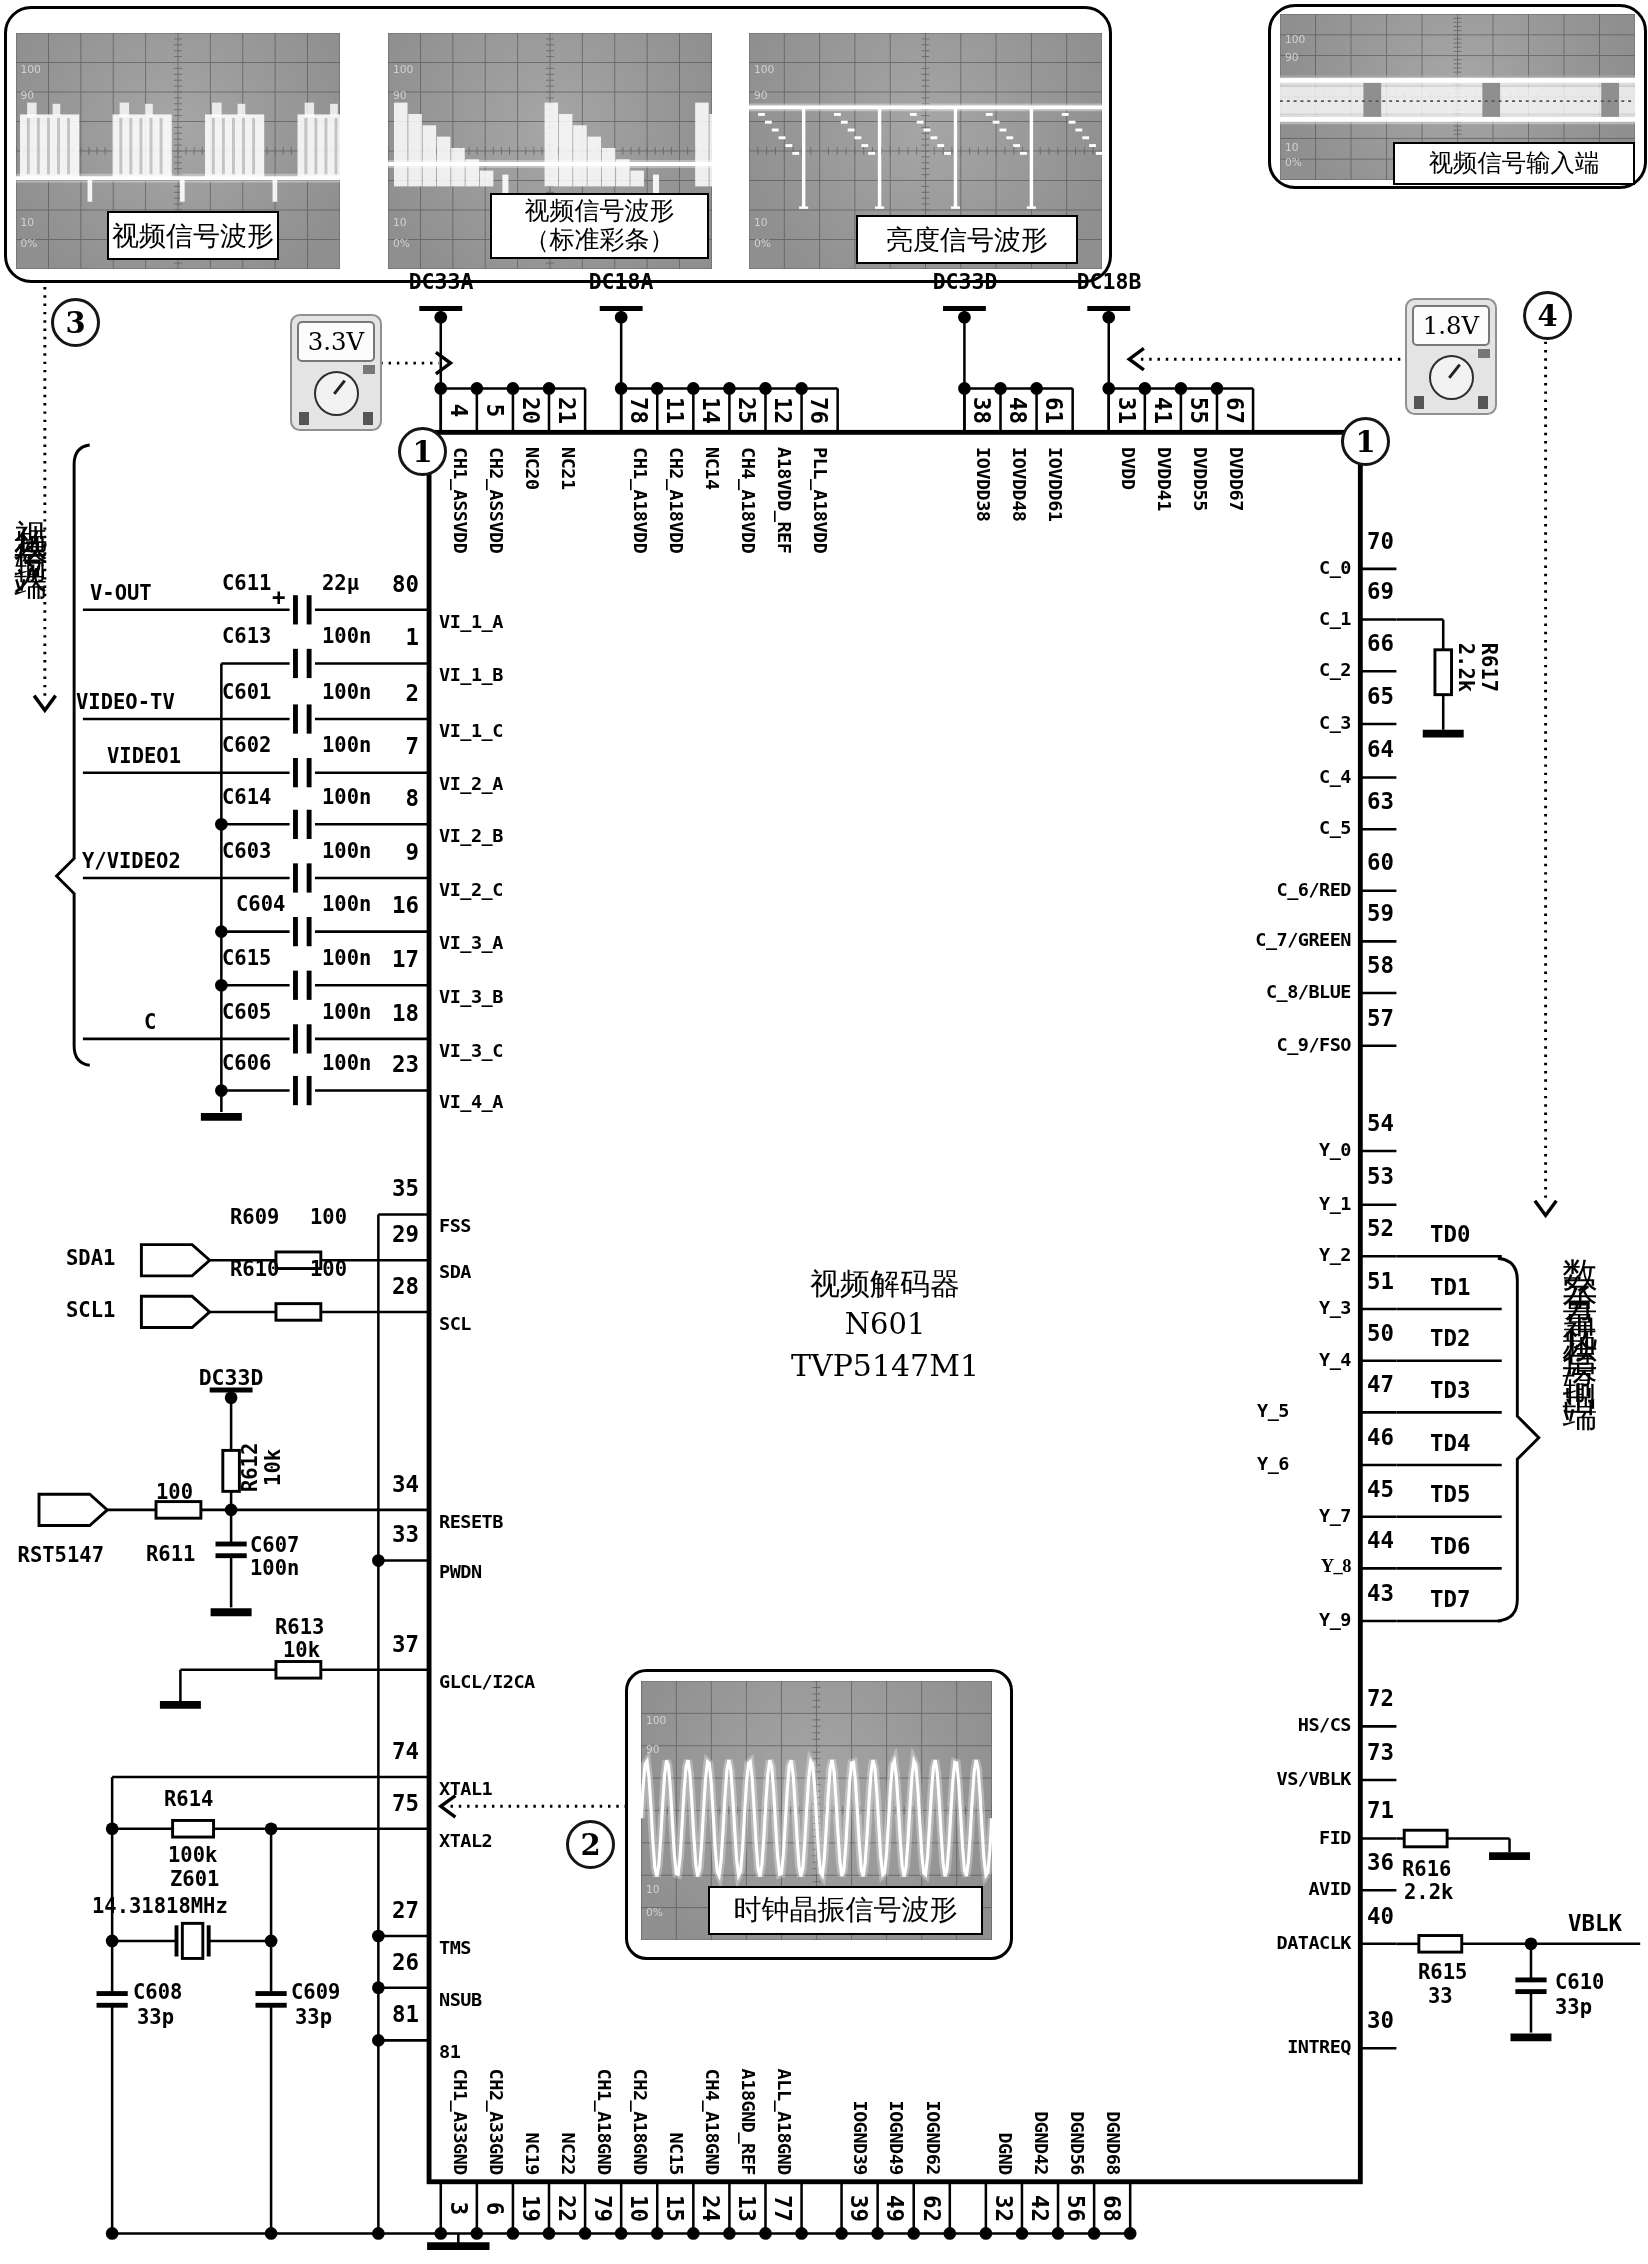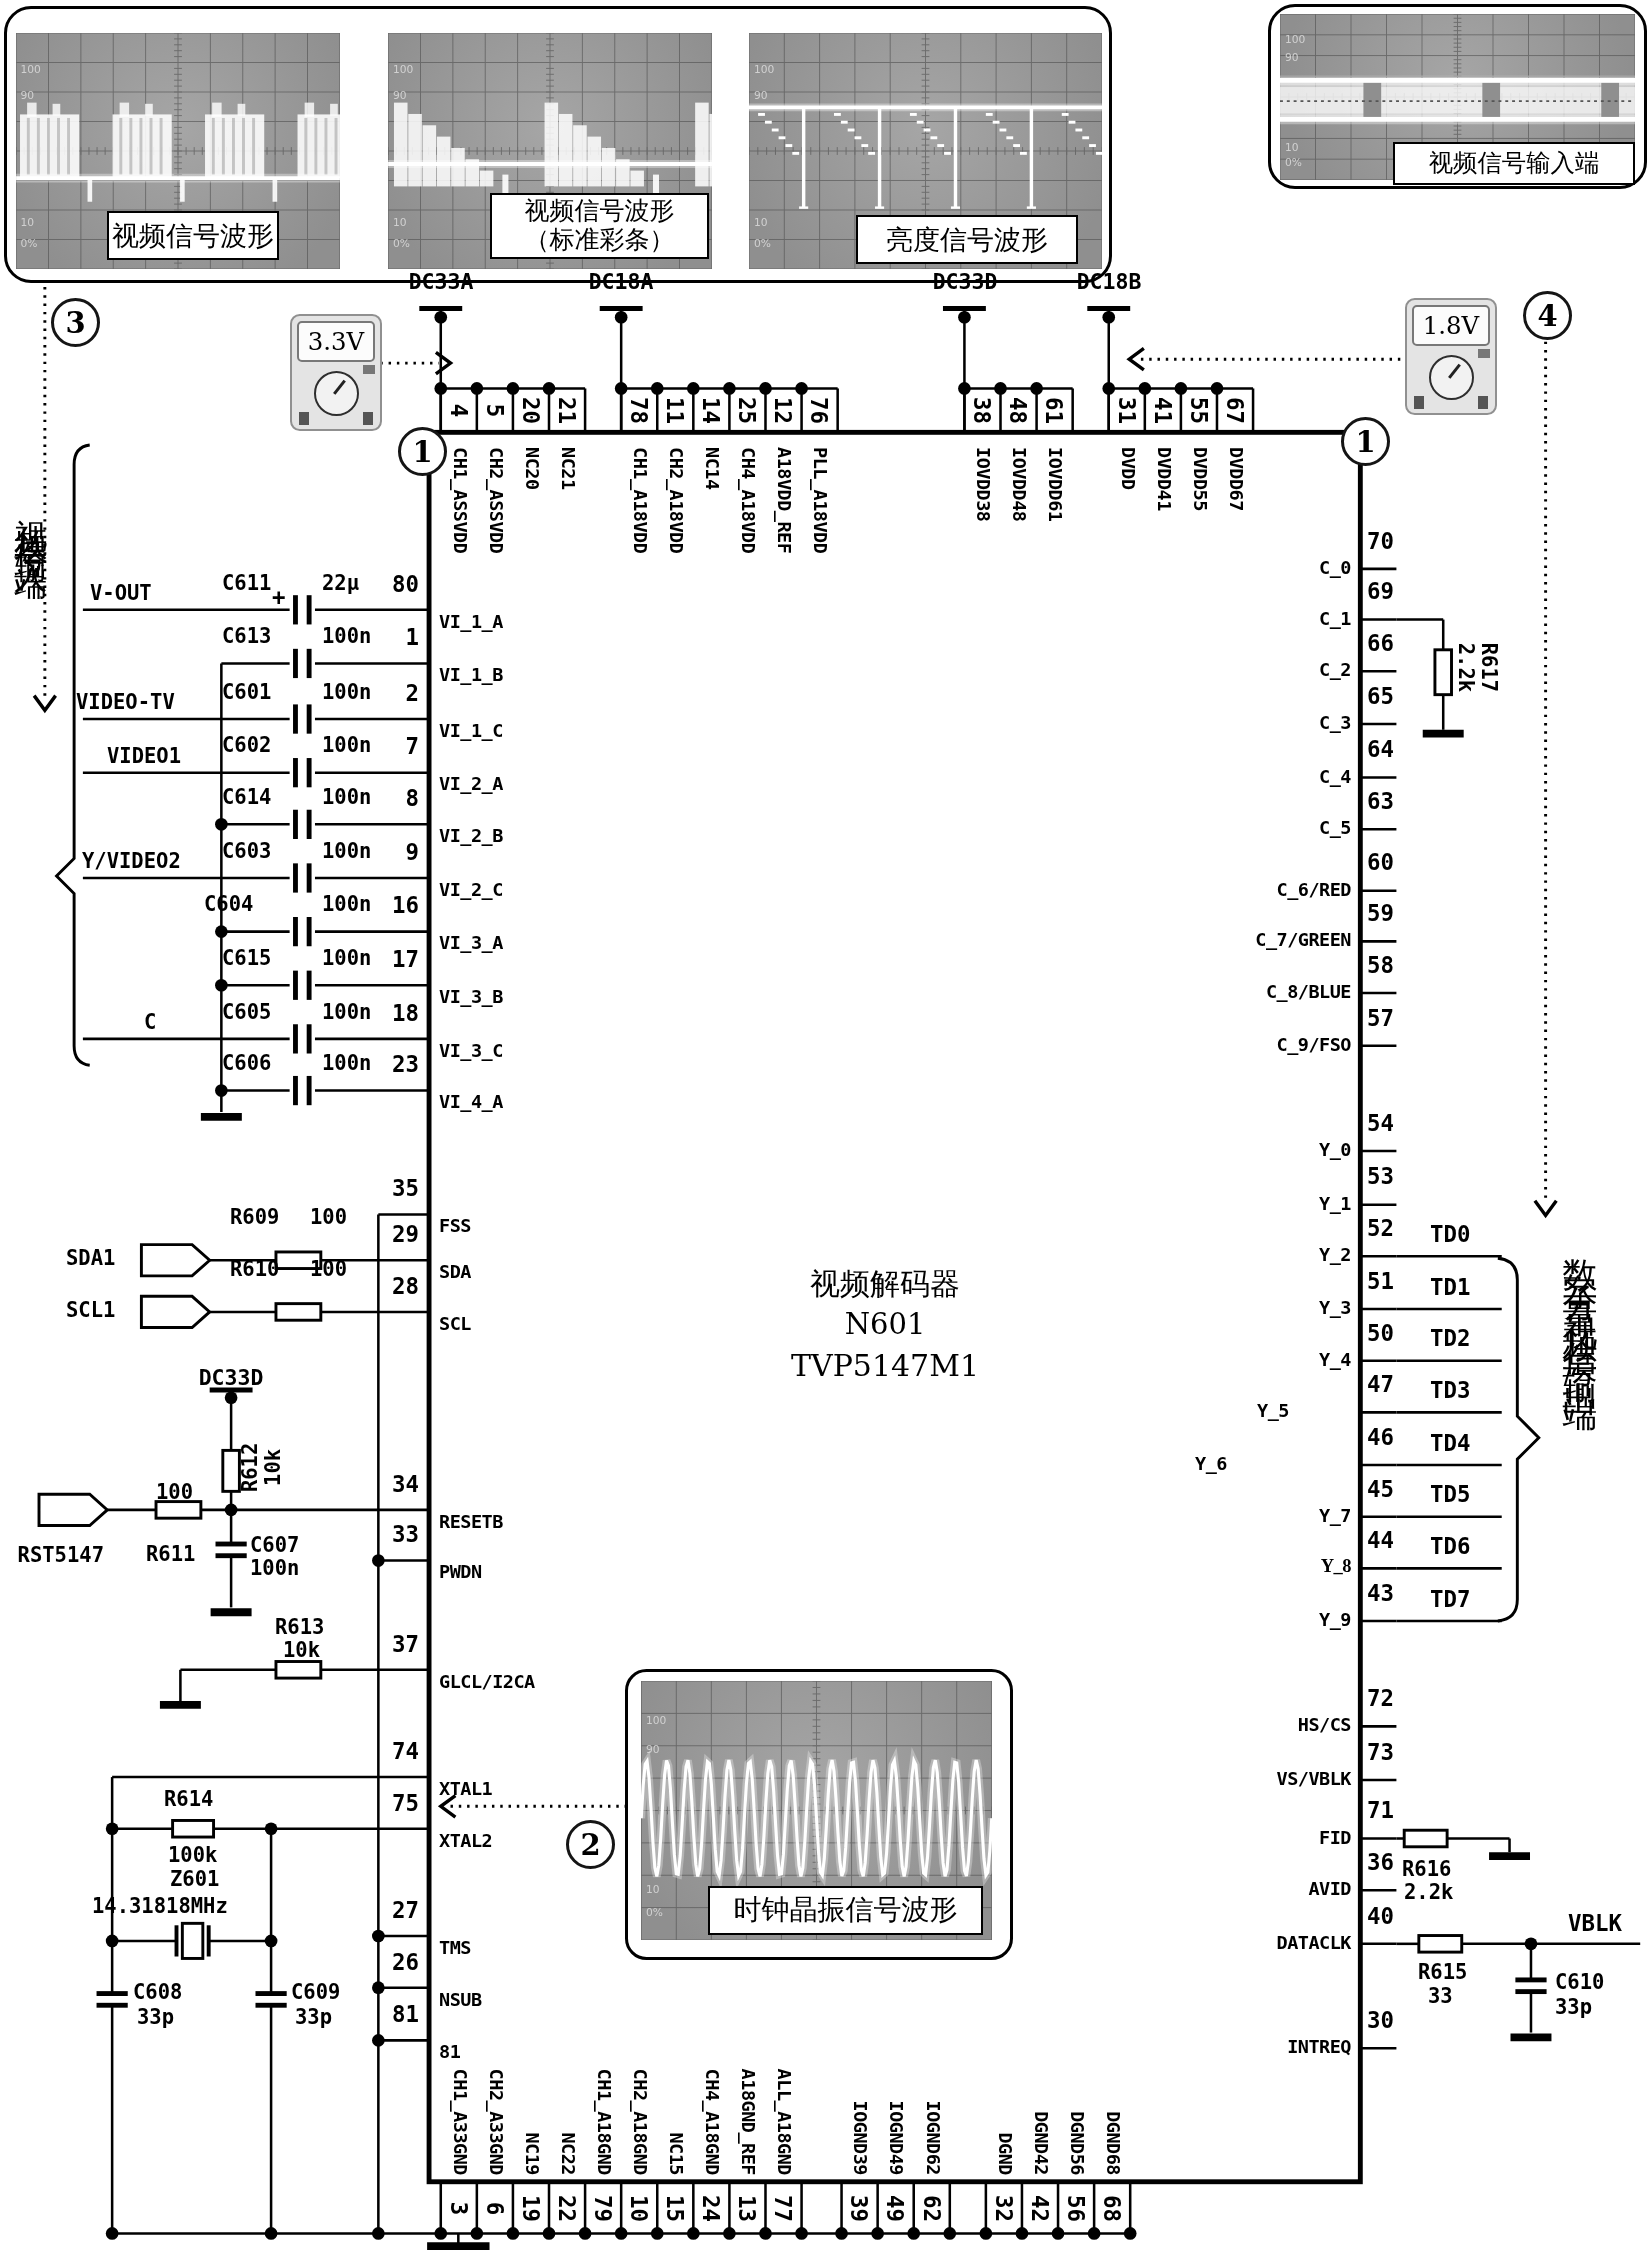"C604" div.lb { left: 204px -> 236px }
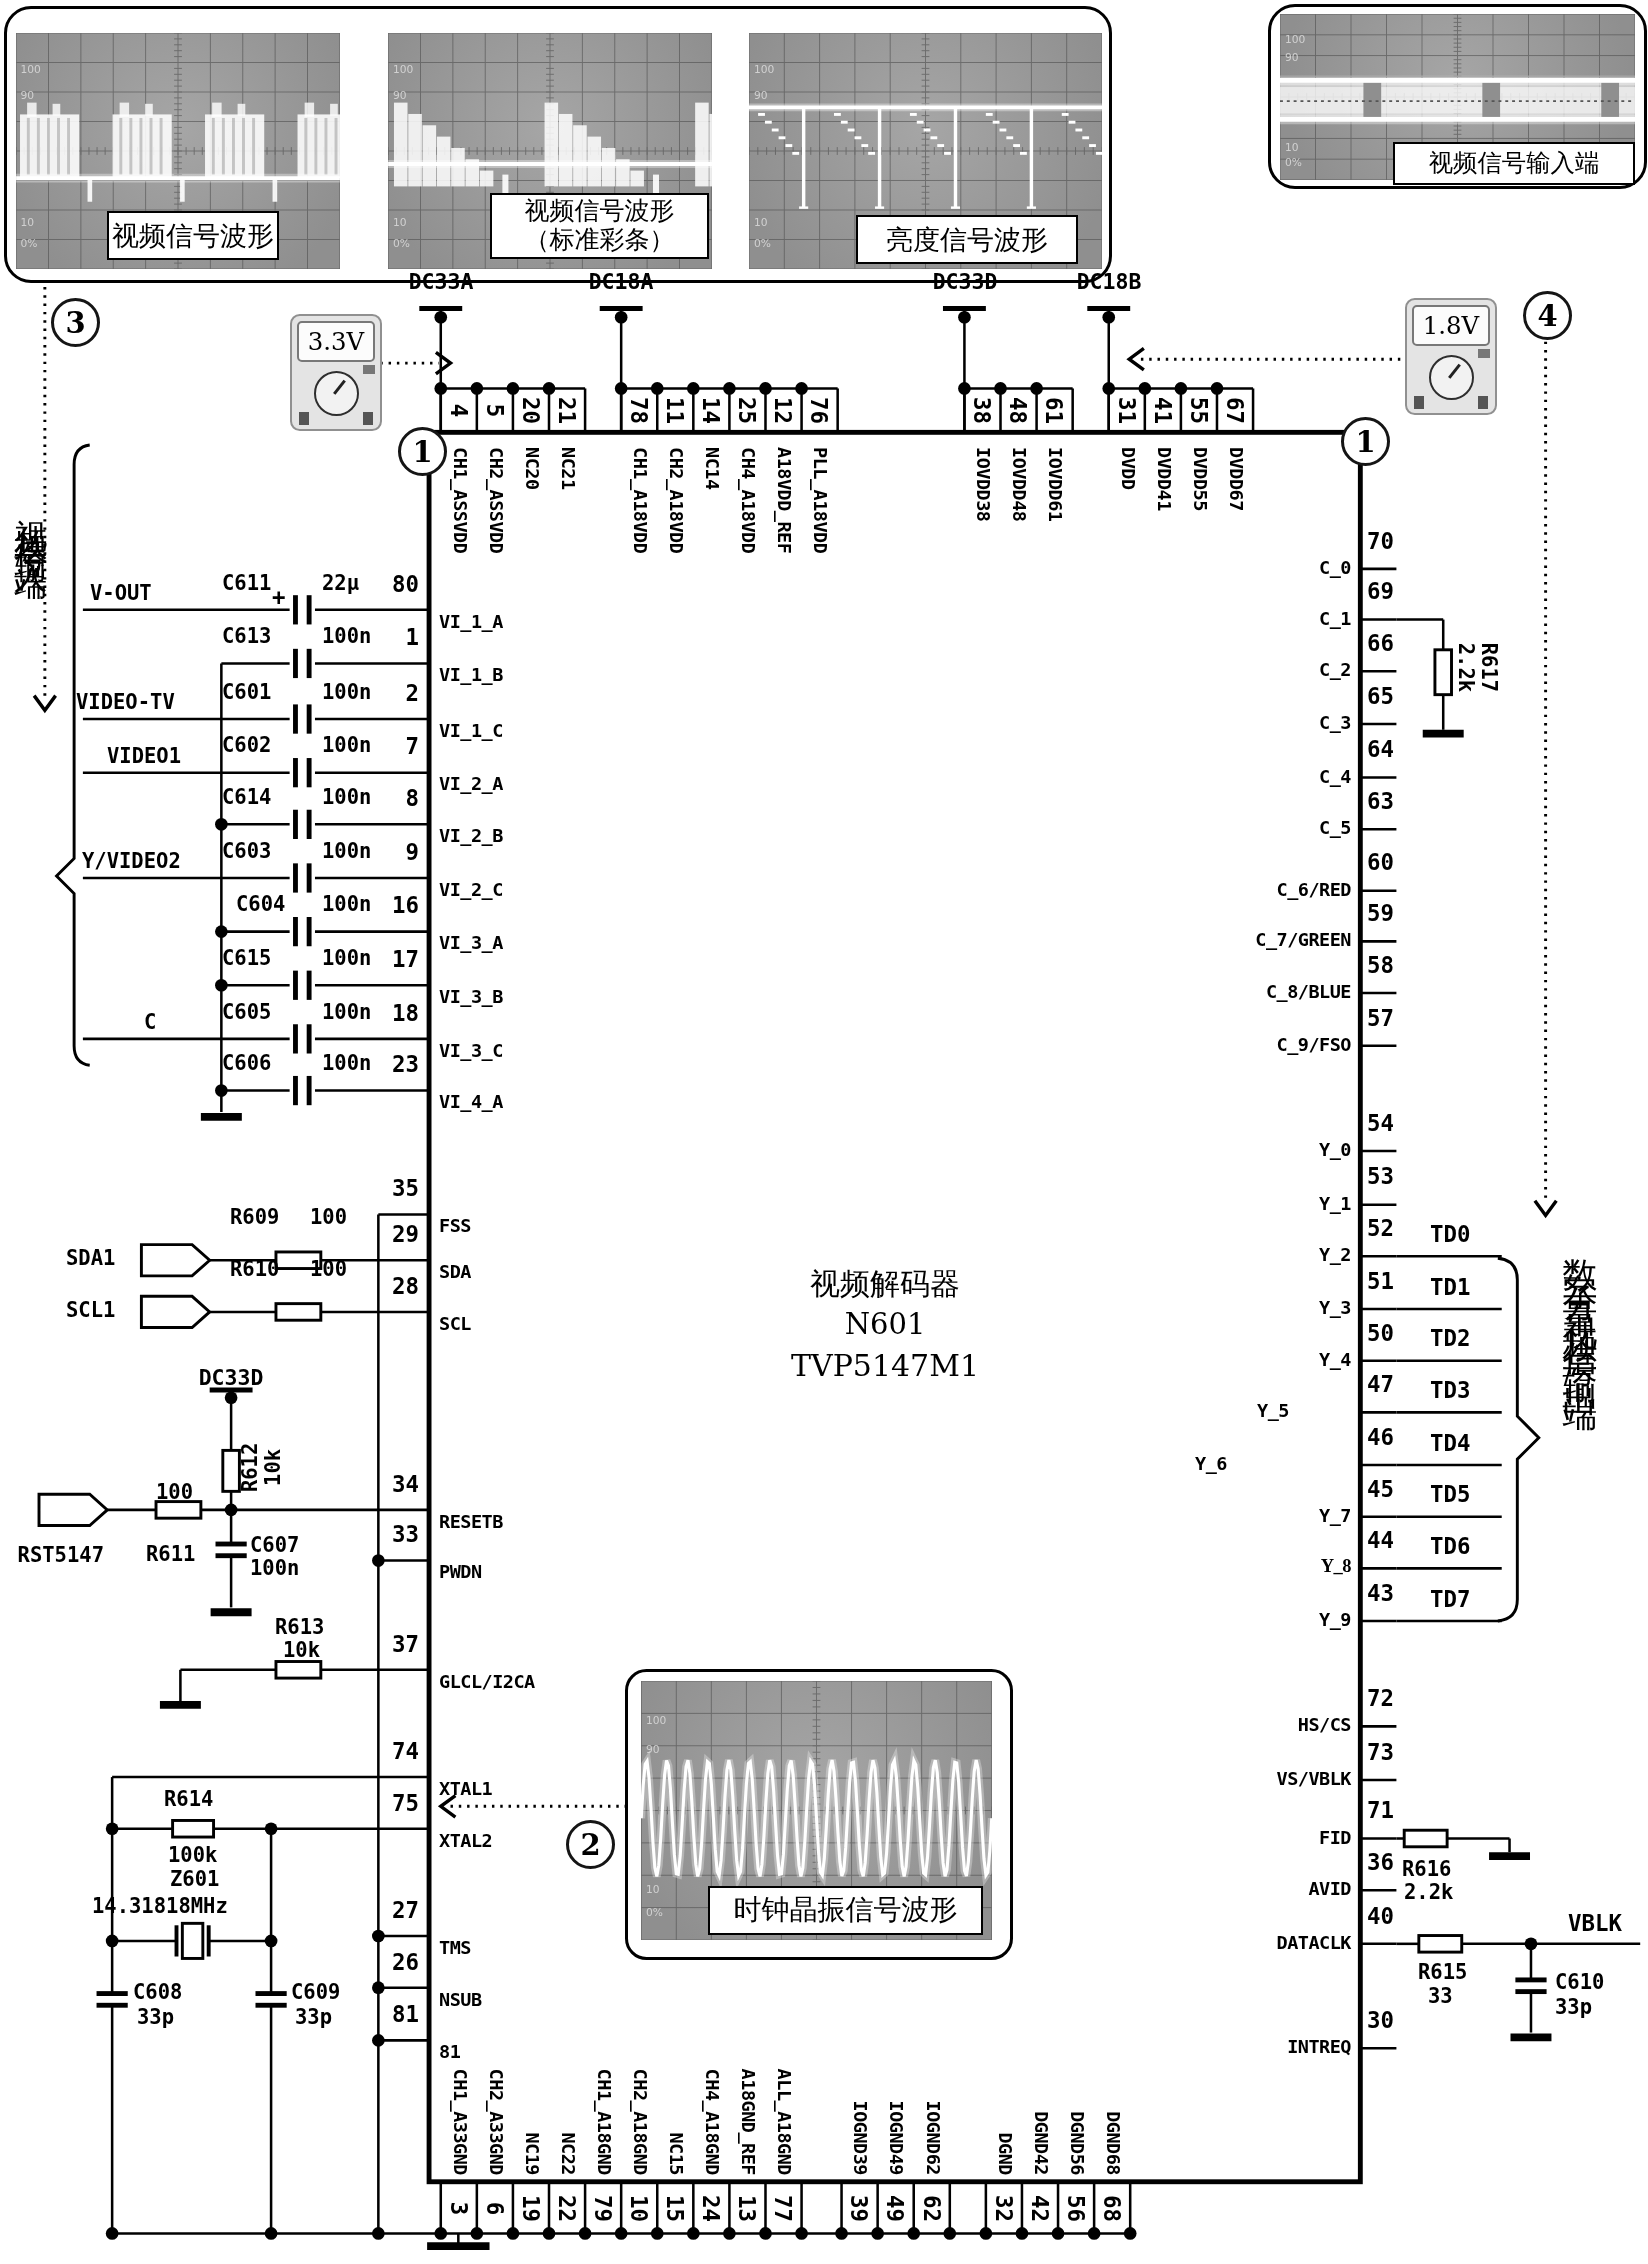"Y_6" div.lb { text-align: left -> center }
